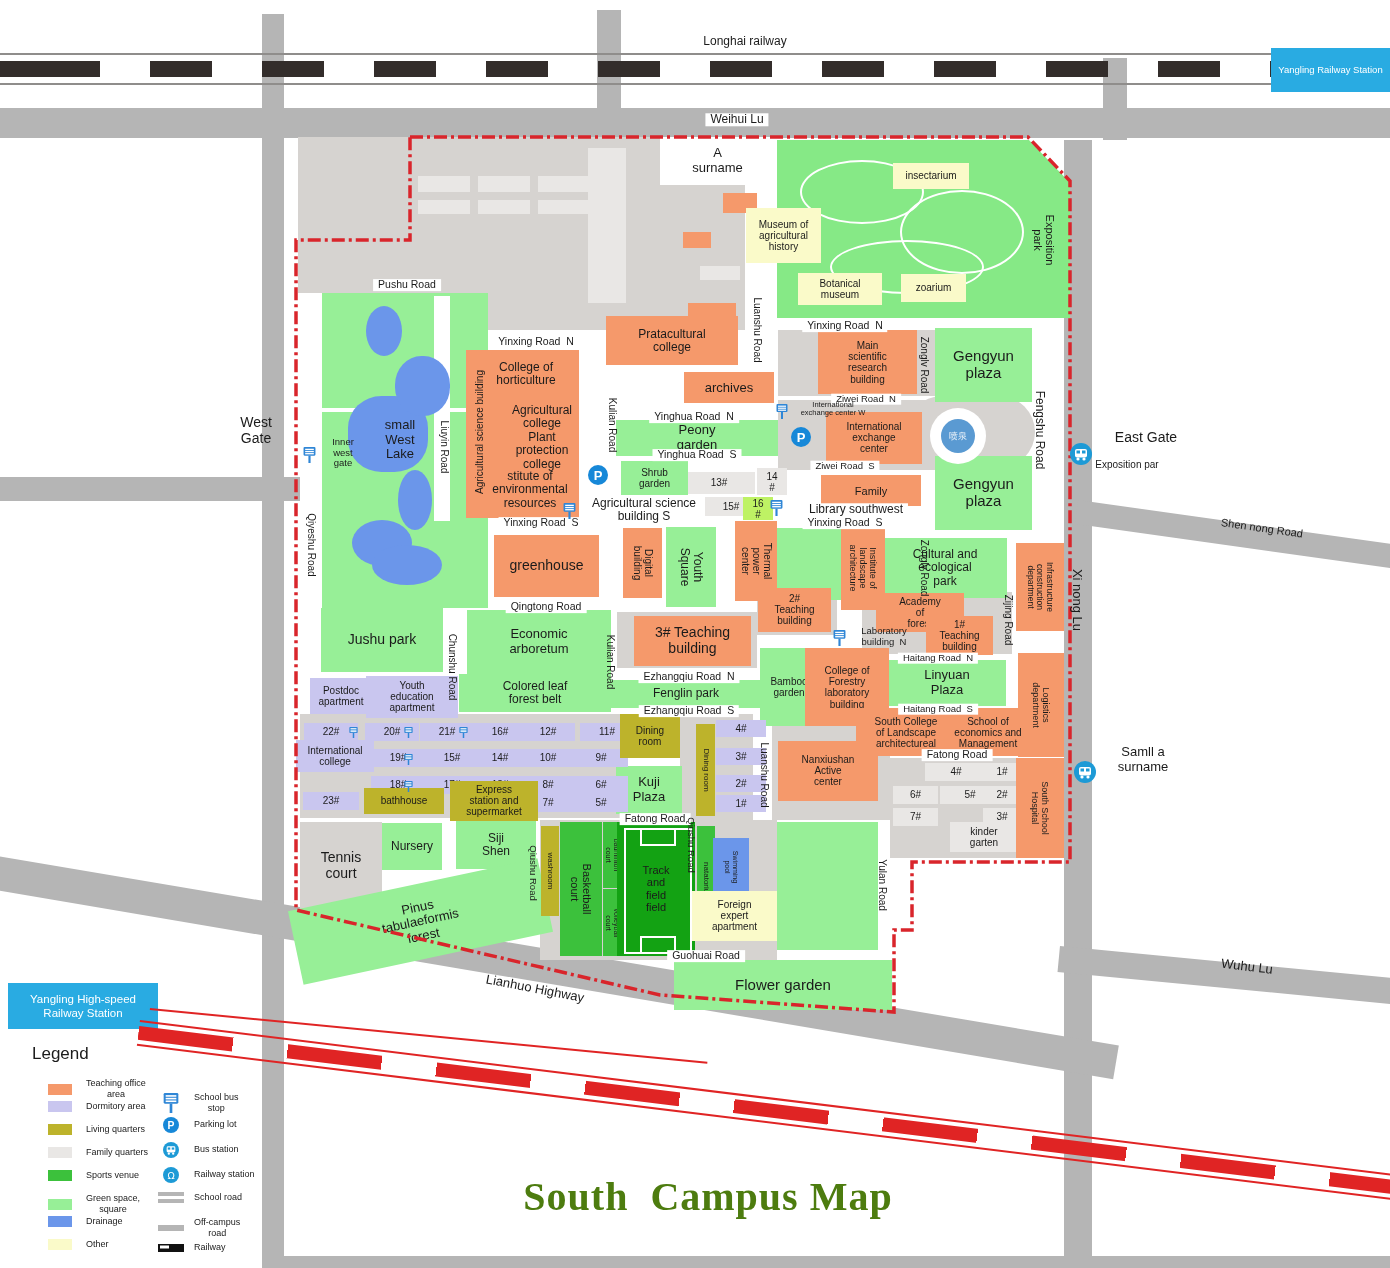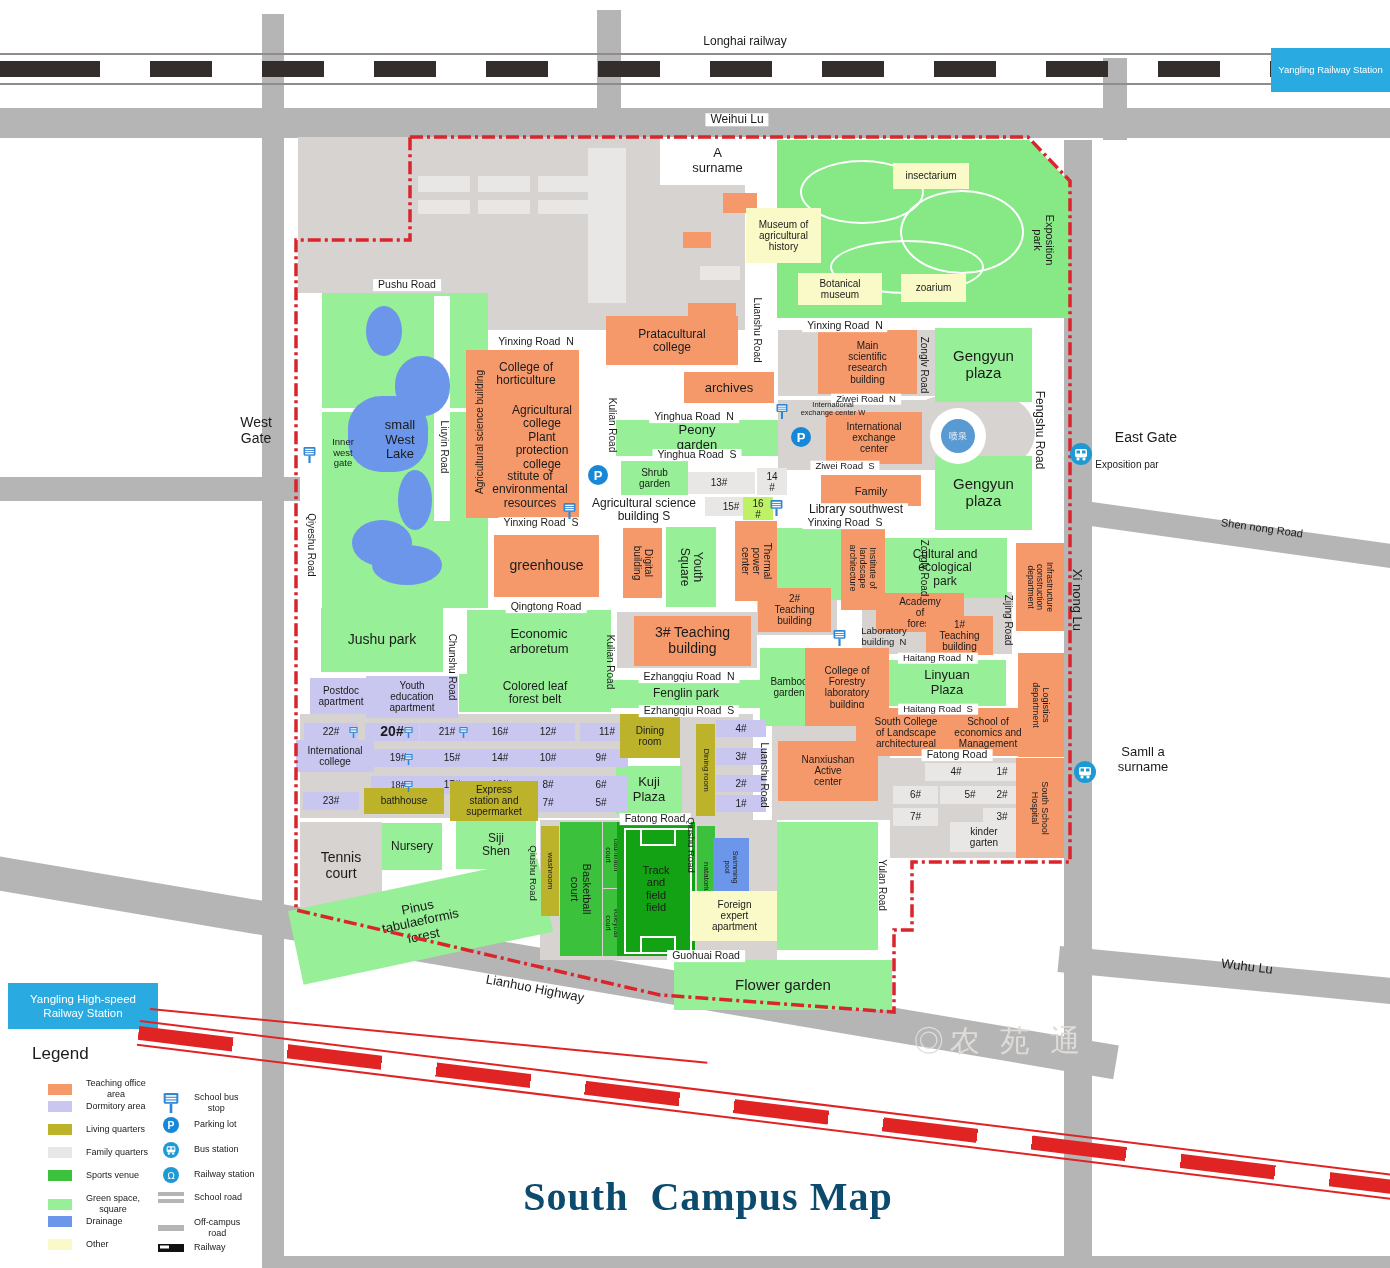"20#" span.zt { font-size: 14px -> 10px; font-weight: bold -> none }
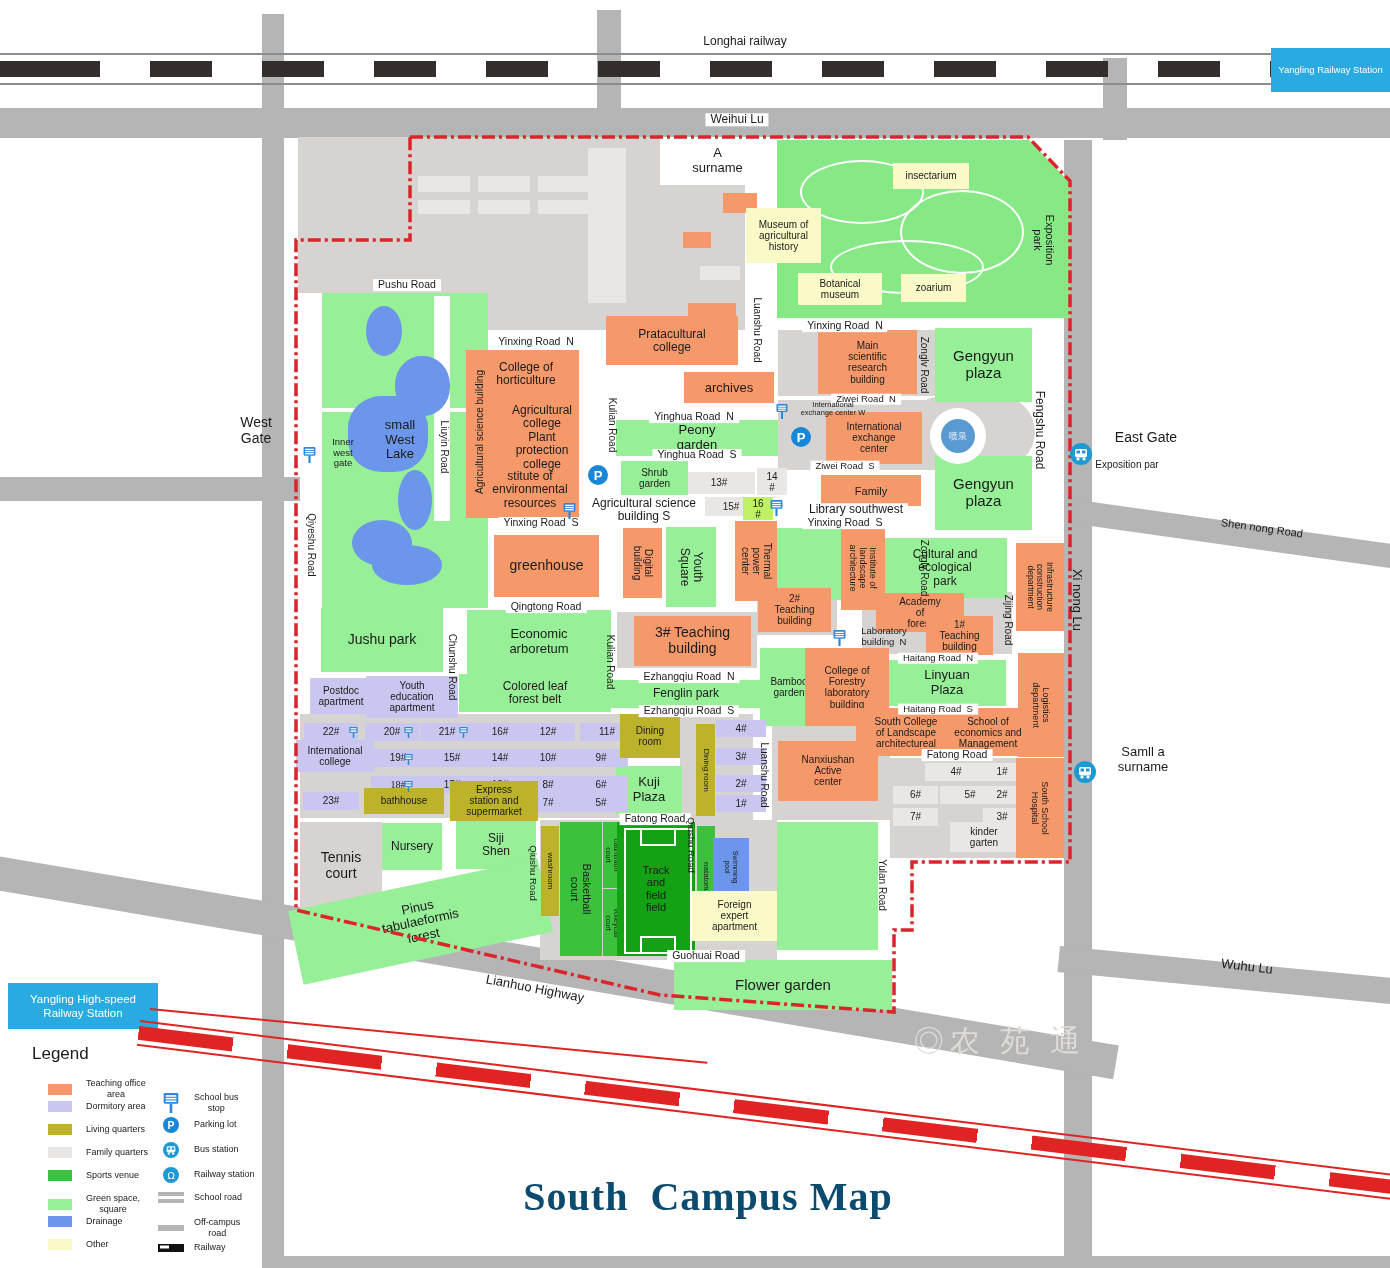"18#" span.zt { font-family: Liberation Serif, serif -> none }
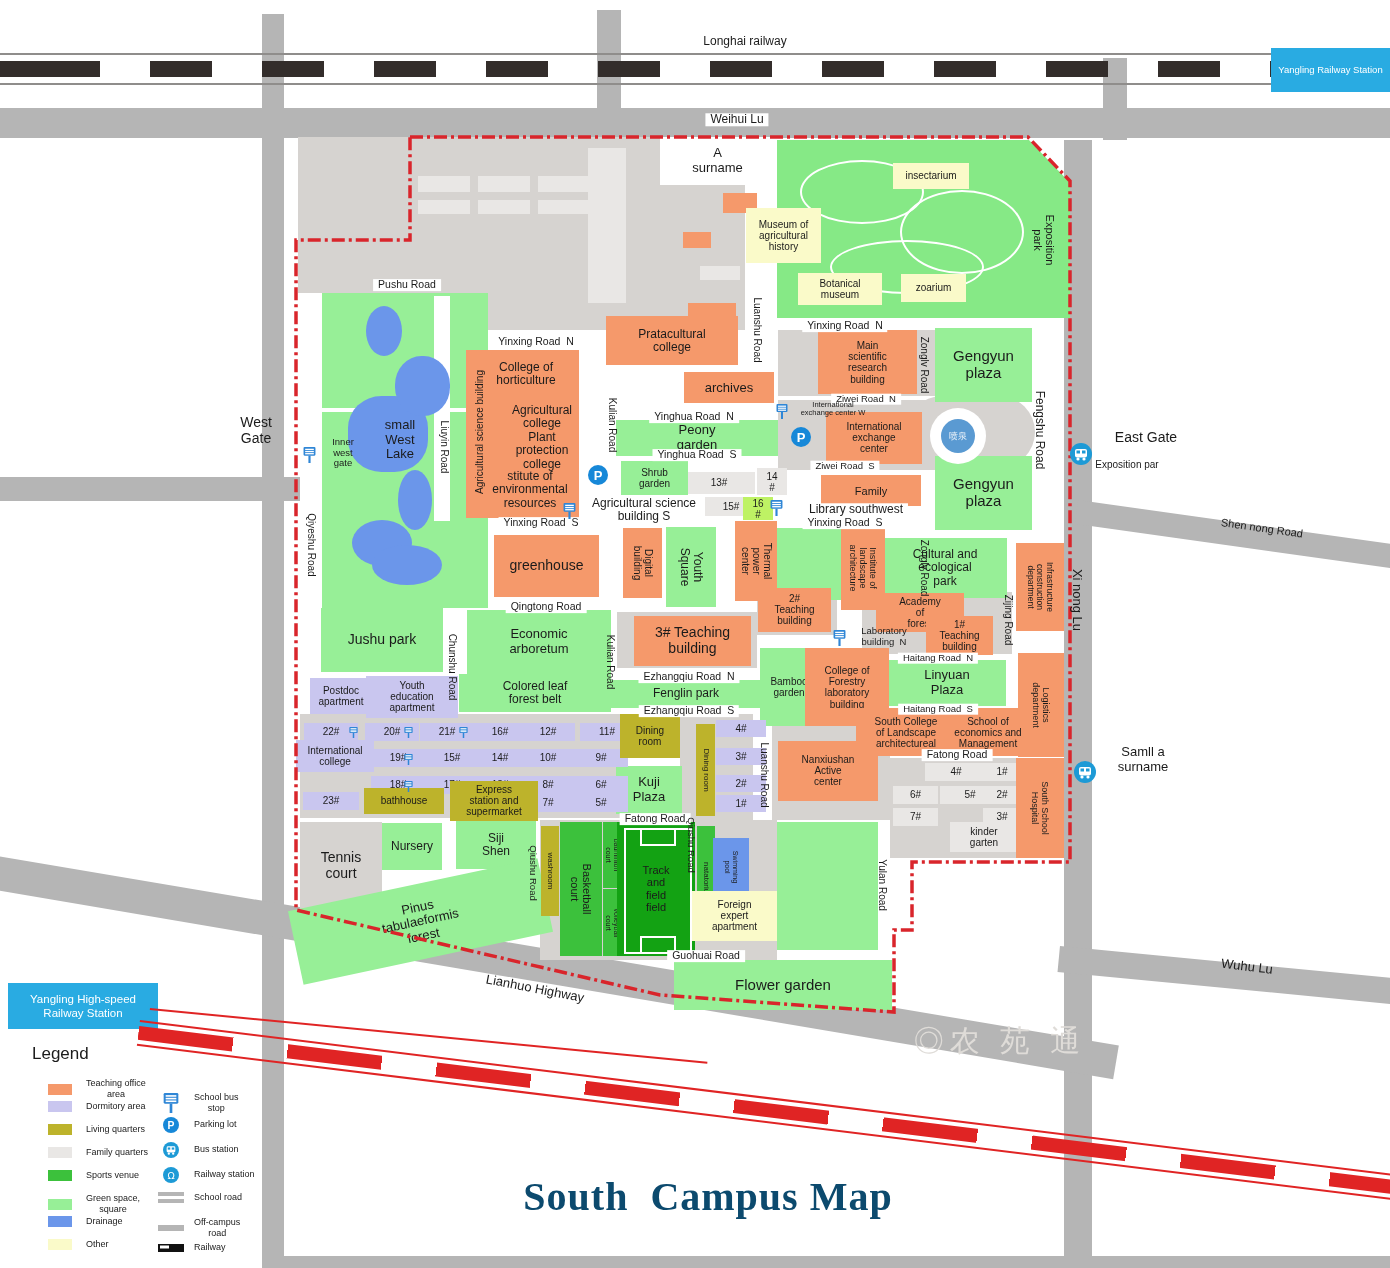"◎农 苑 通" div { html: <div>◎农 苑 通</div> -> none }
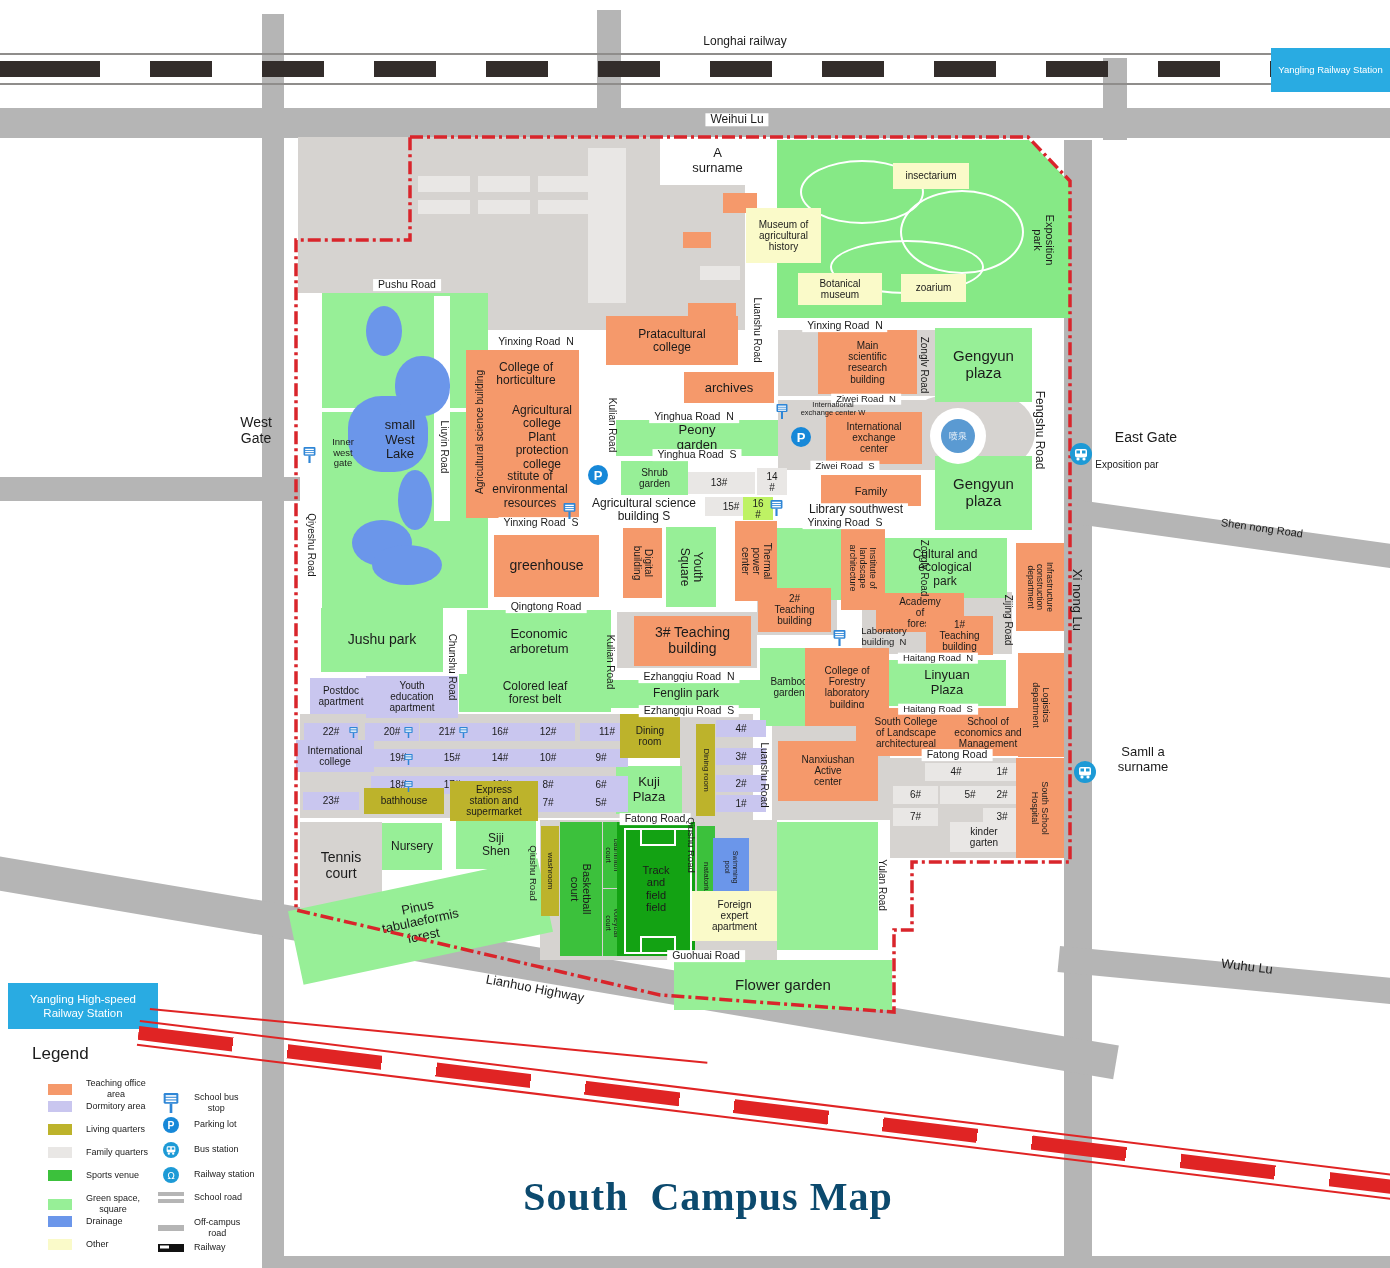"South Campus Map" #page-title { color: #0c4a6e -> #4d7c0f }
